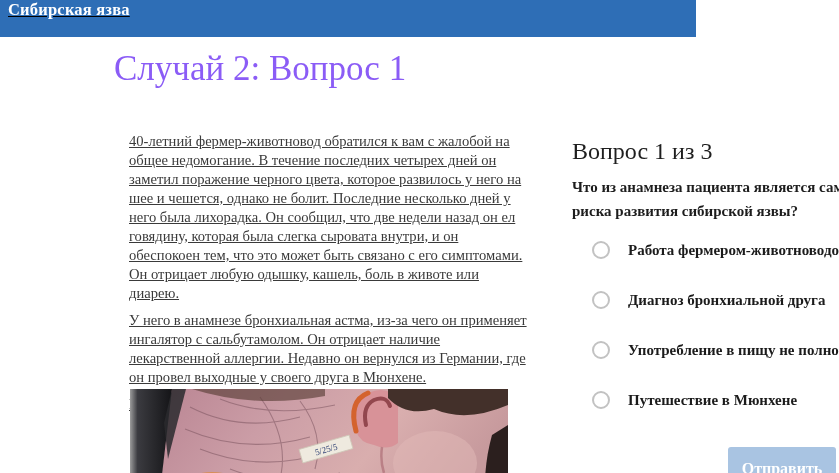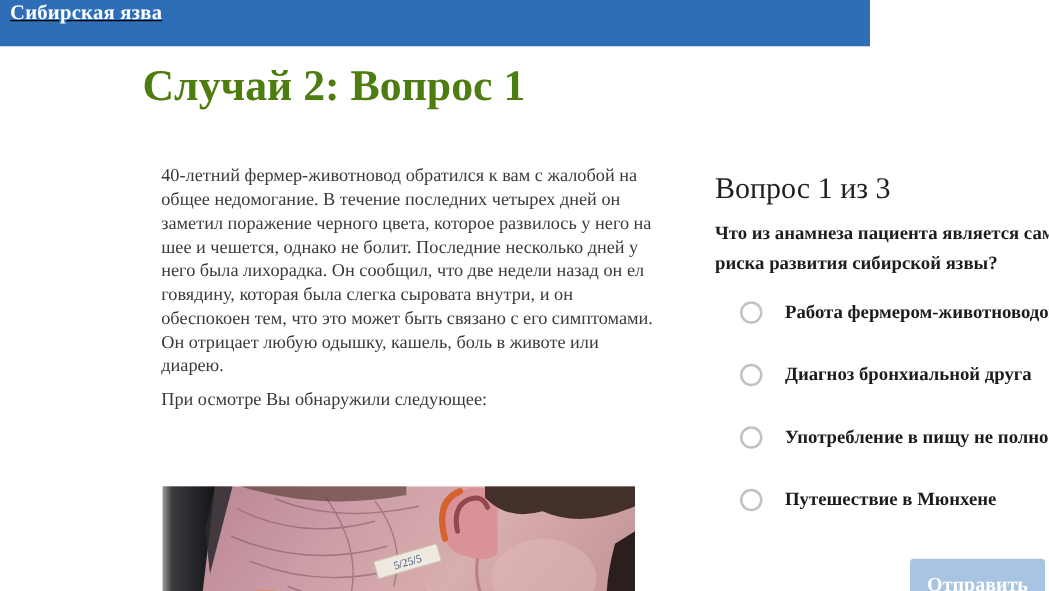"Случай 2: Вопрос 1" .page-title { color: #4d7c0f -> #8b5cf6; font-weight: 700 -> 400 }
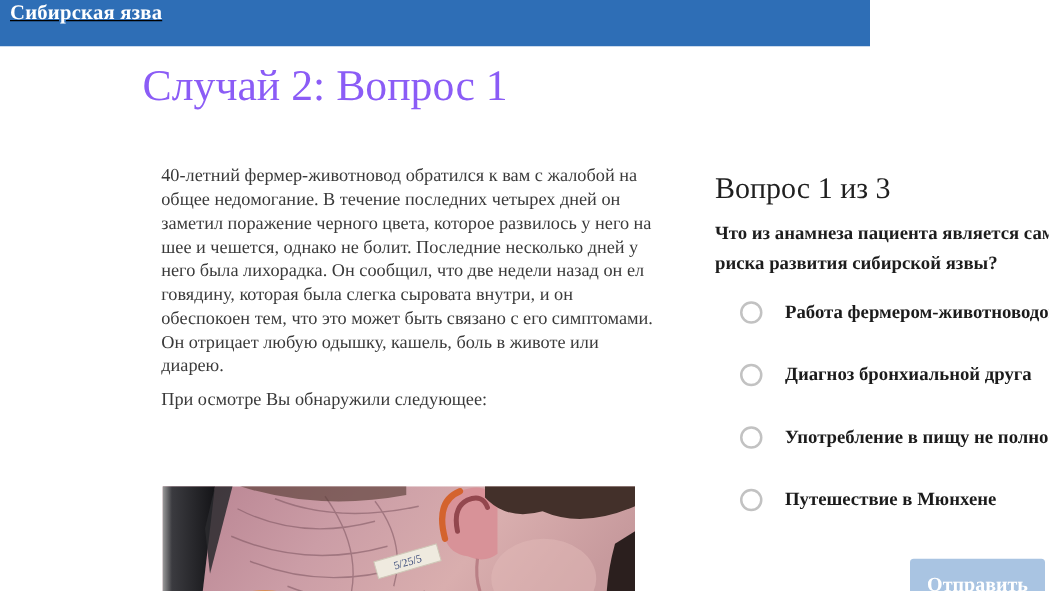"40-летний фермер-животновод обратился к" .case-text p { text-decoration: none -> underline }
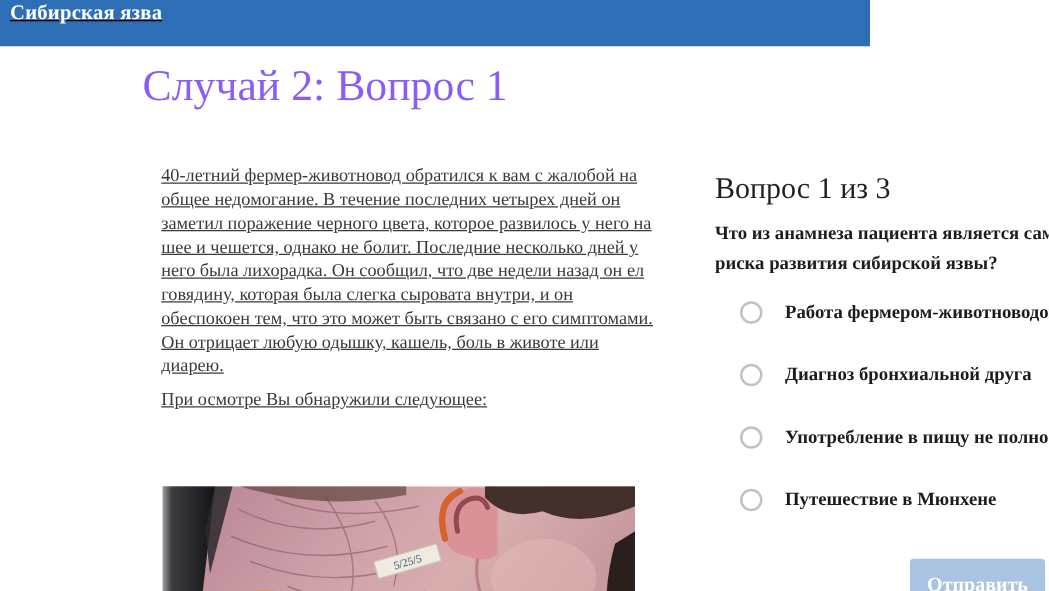"У него в анамнезе бронхиальная" p { html: none -> <p>У него в анамнезе бронхиальная астма, из-за чего он применяет ингалятор с сальбутамолом. Он отрицает наличие лекарственной аллергии. Недавно он вернулся из Германии, где он провел выходные у своего друга в Мюнхене.</p> }
